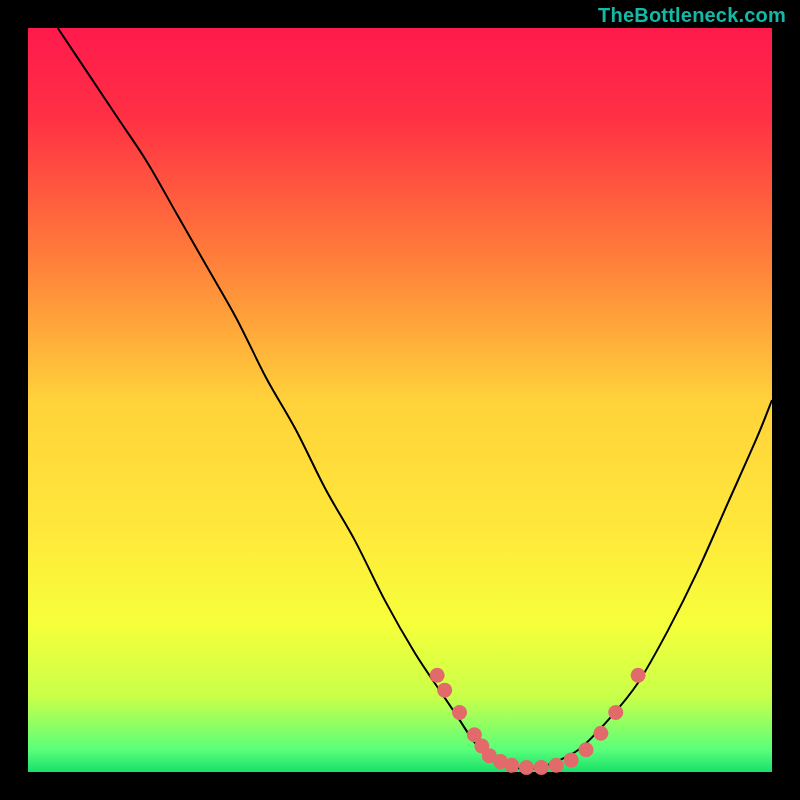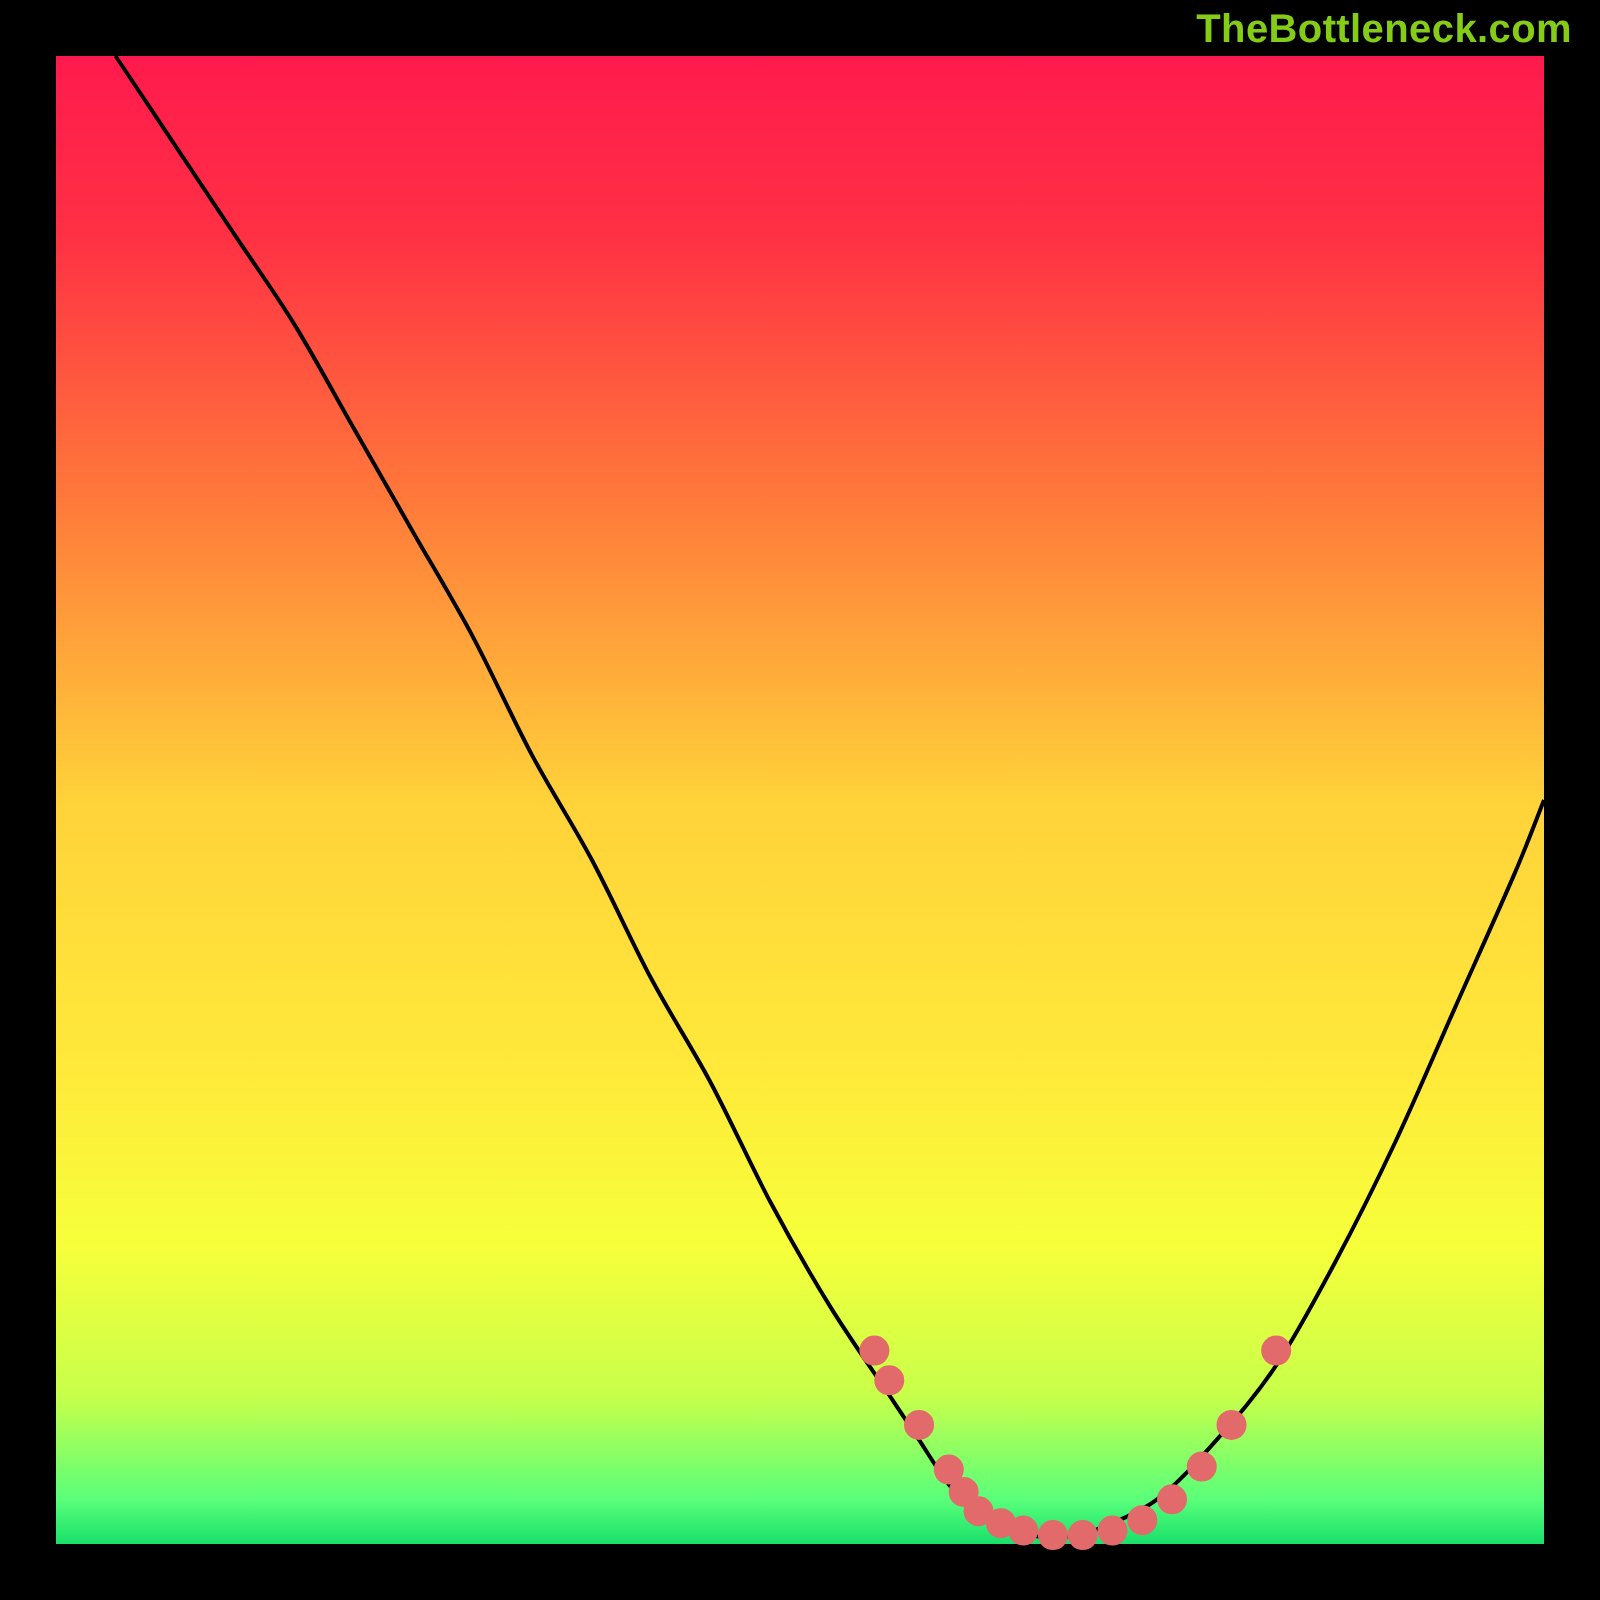"TheBottleneck.com" .watermark { color: #84cc16 -> #14b8a6 }
